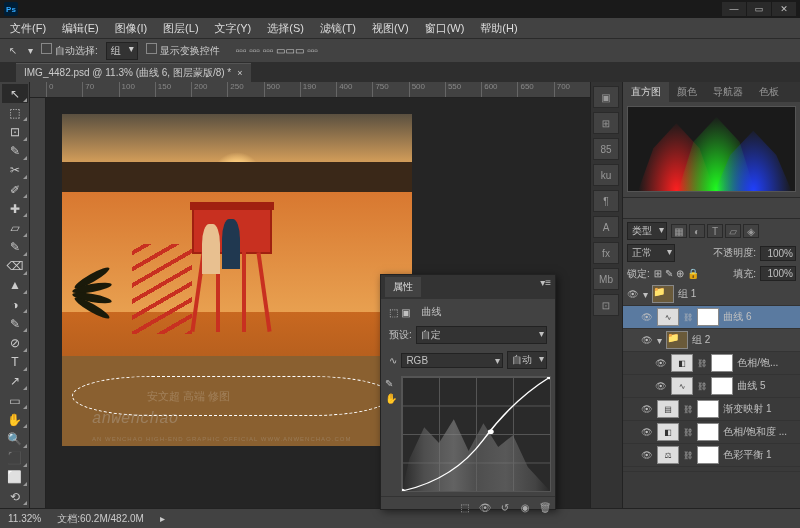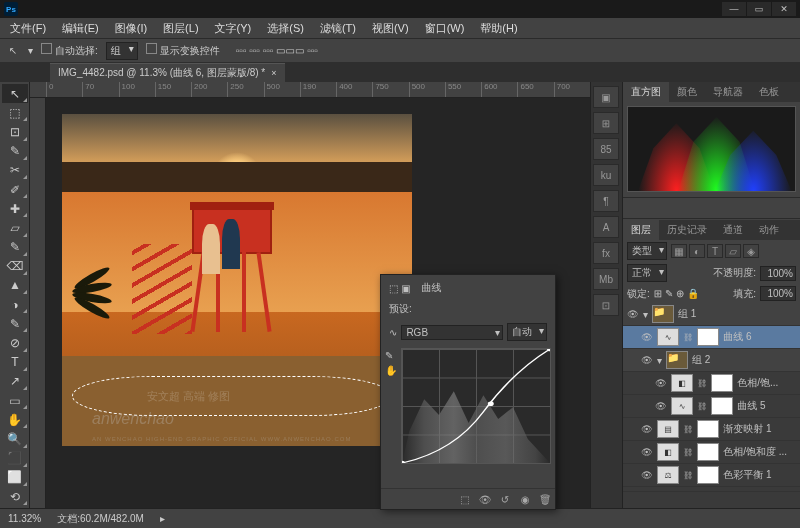"IMG_4482.psd @ 11.3% (曲线 6," .tabbar { padding-left: 50px -> 16px }
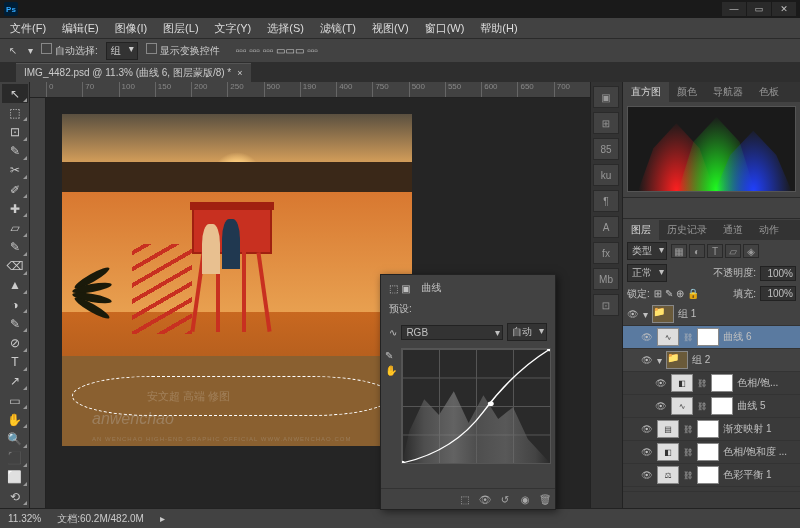"图层" div.panel-tabs { html: <div> <div>图层</div> <div>历史记录</div> <div>通道</div> <div>动作</div> </div> -> none }
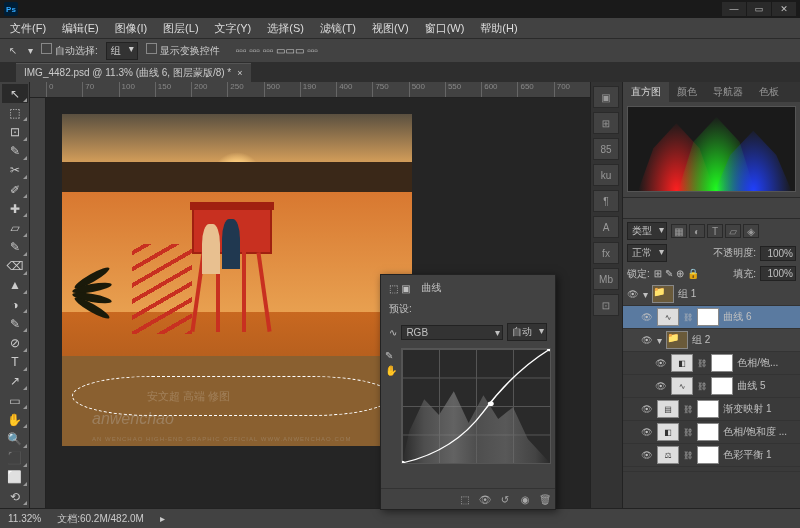"正常" span.small-select { width: 40px -> 48px }
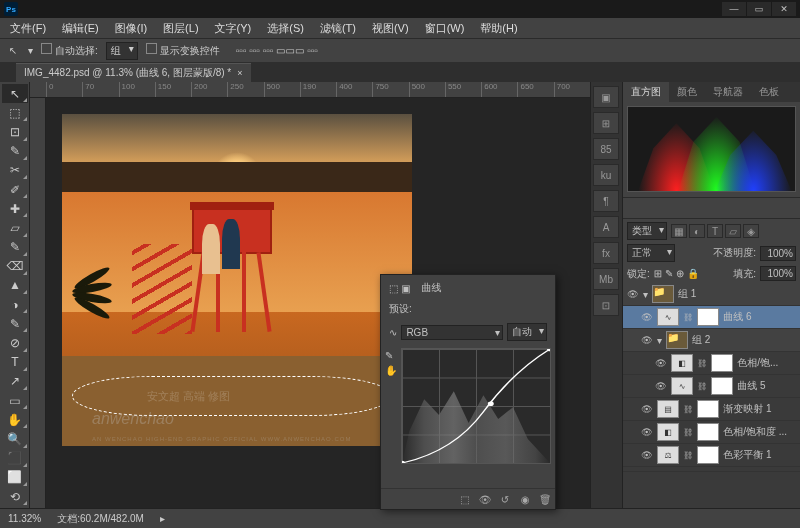"属性" div.props-header { html: none -> <div> <span>属性</span> <span>▾≡</span> </div> }
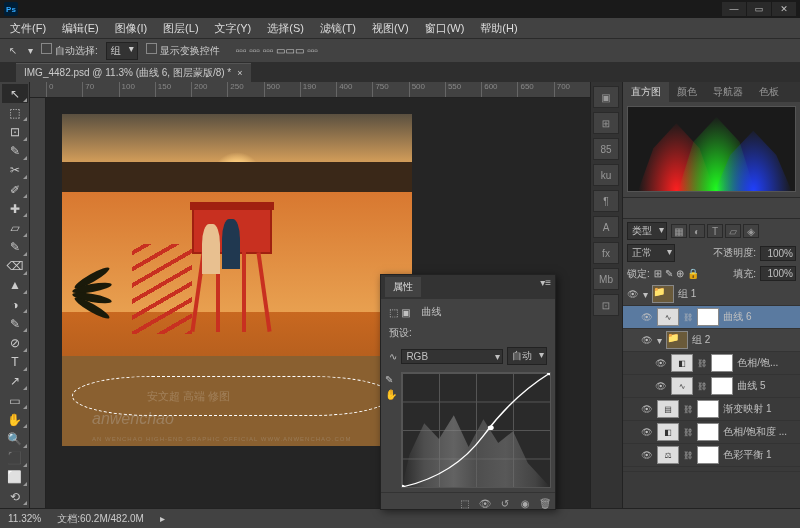"自定" span.small-select { html: none -> <span>自定</span> }
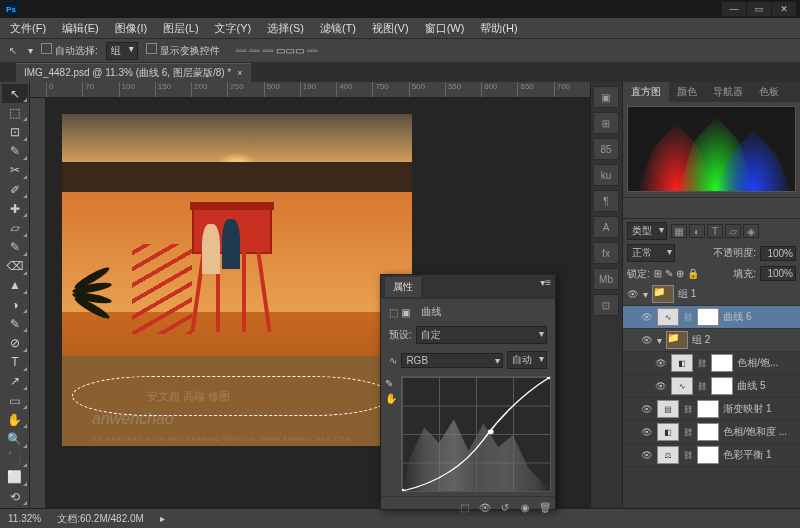"anwenchao" .wm { font-family: Liberation Sans, sans-serif -> Liberation Mono, monospace }
